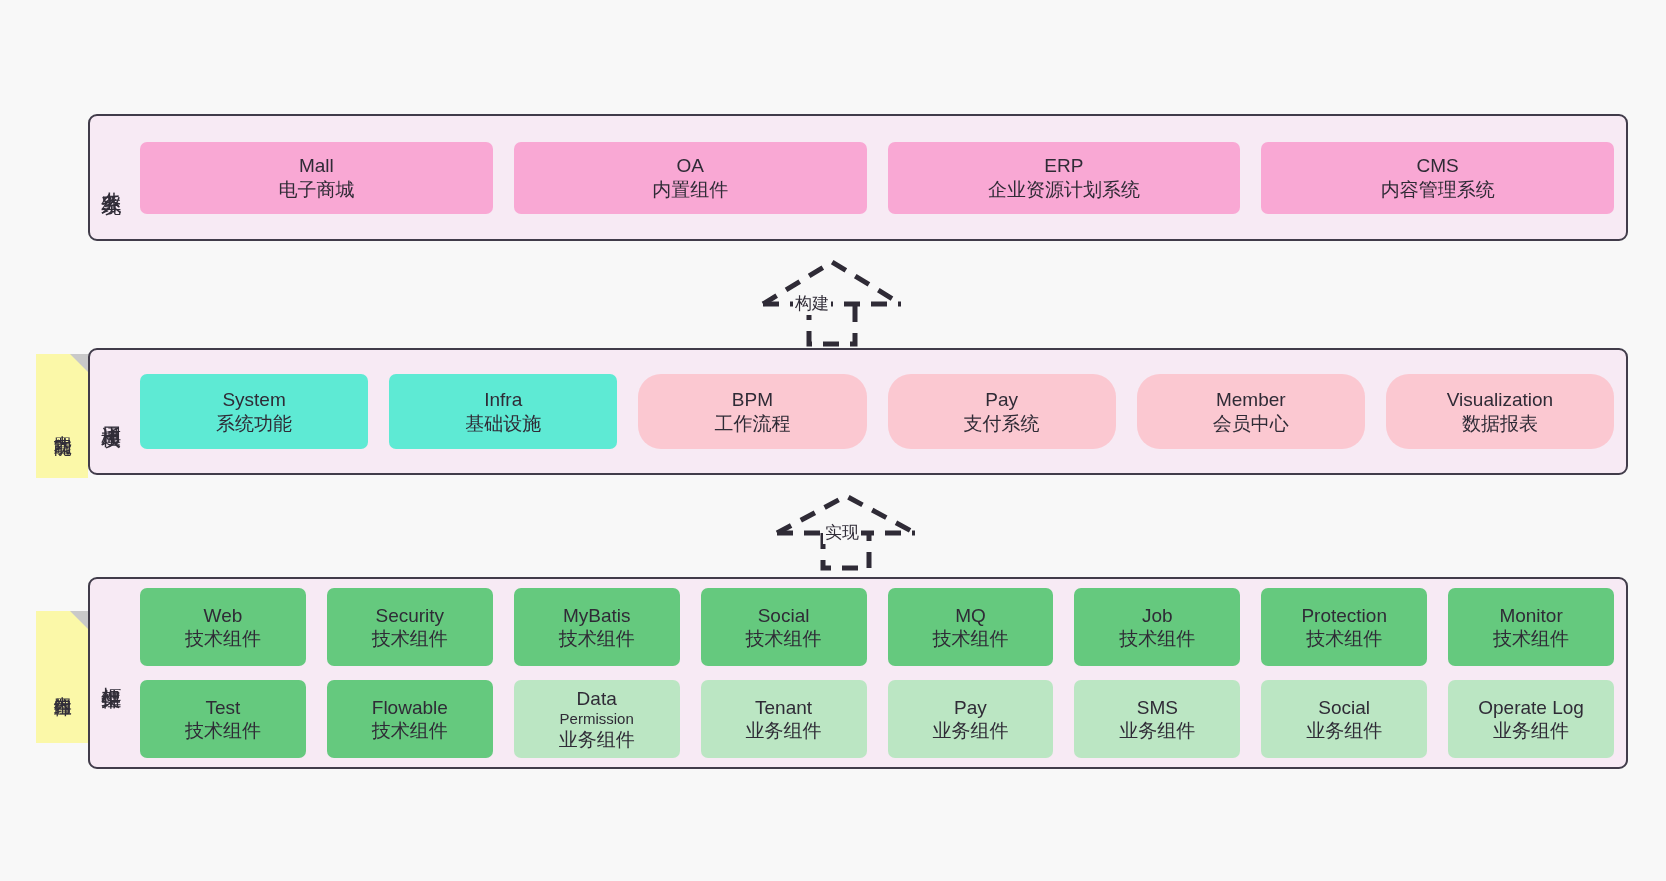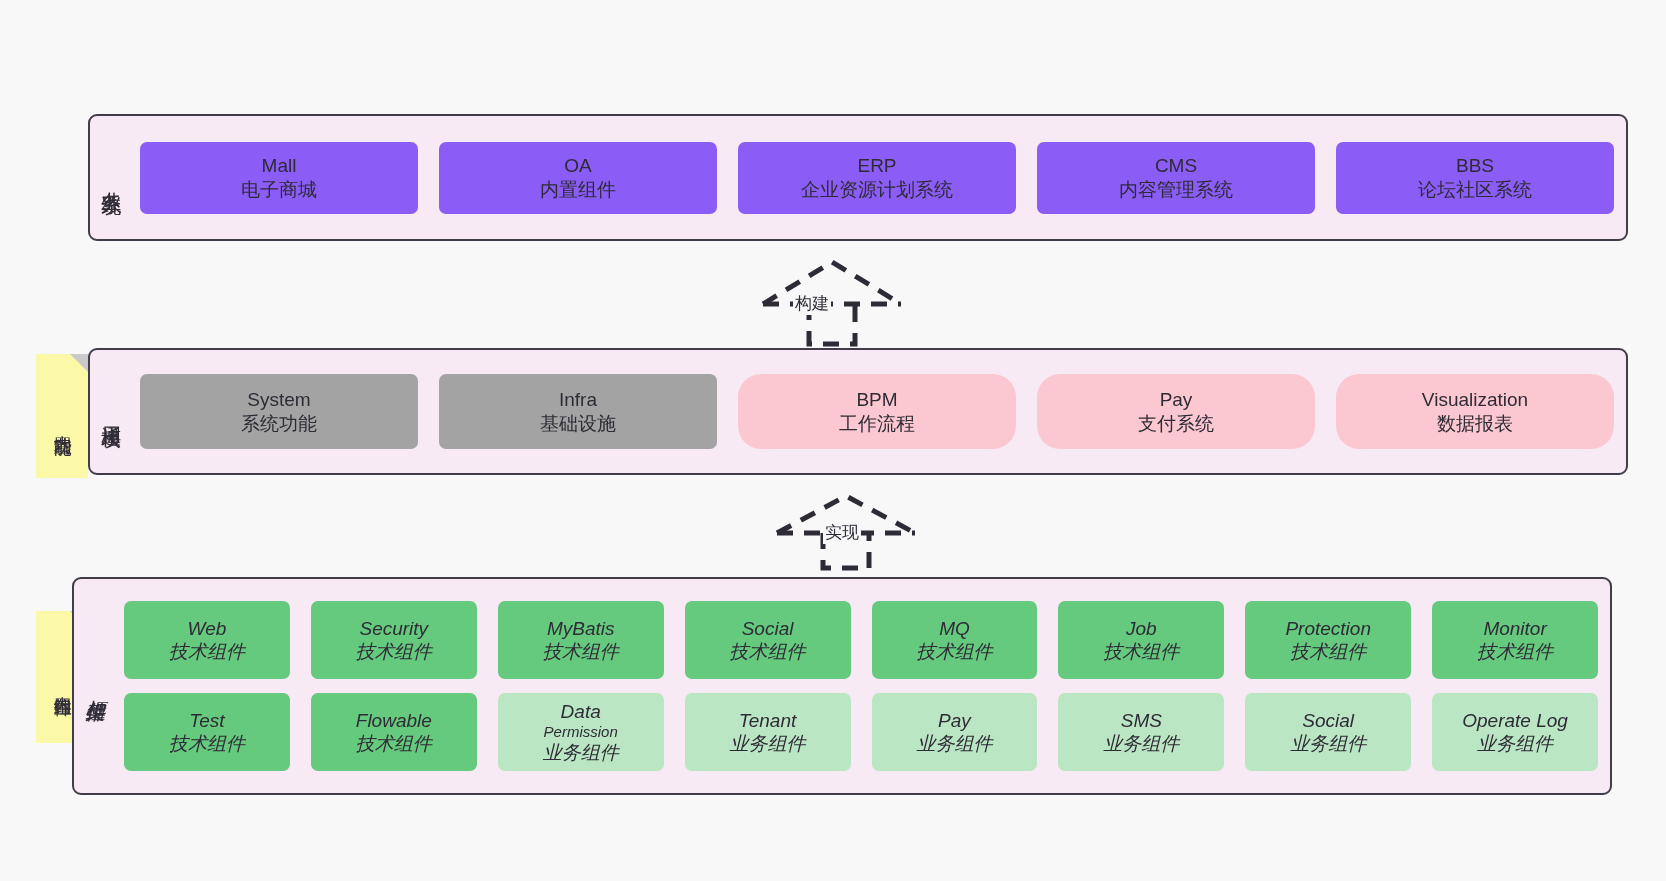"Mall" .fill-blue { background: #8b5cf6 -> #f9a8d4 }
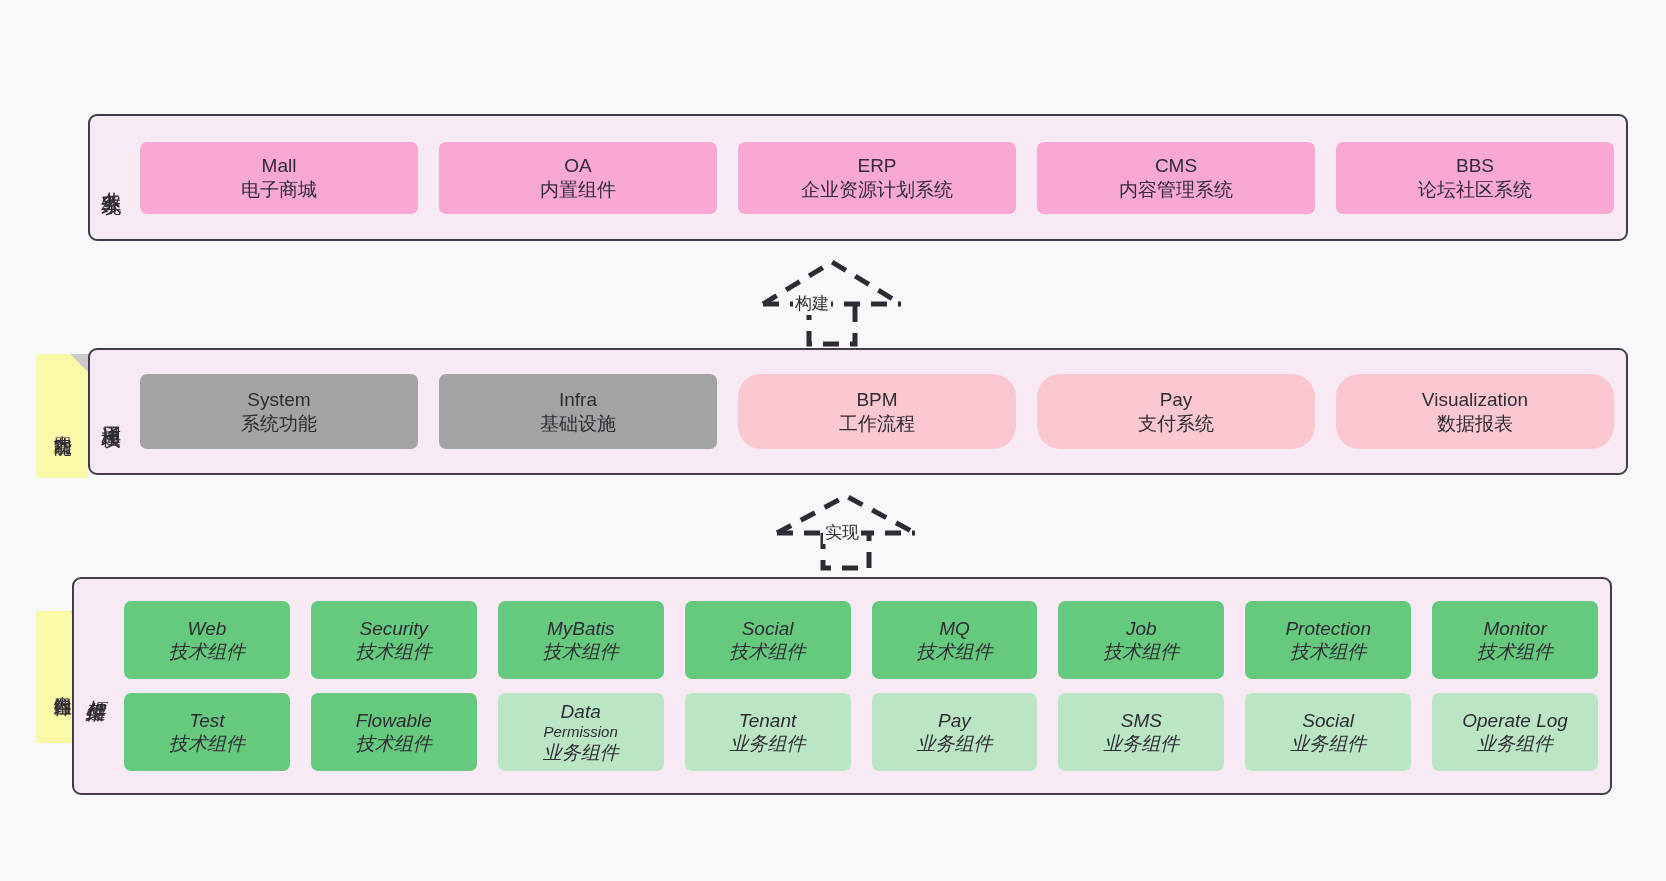"BBS" div.cell { html: <div> <span>BBS</span> <span>论坛社区系统</span> </div> -> none }
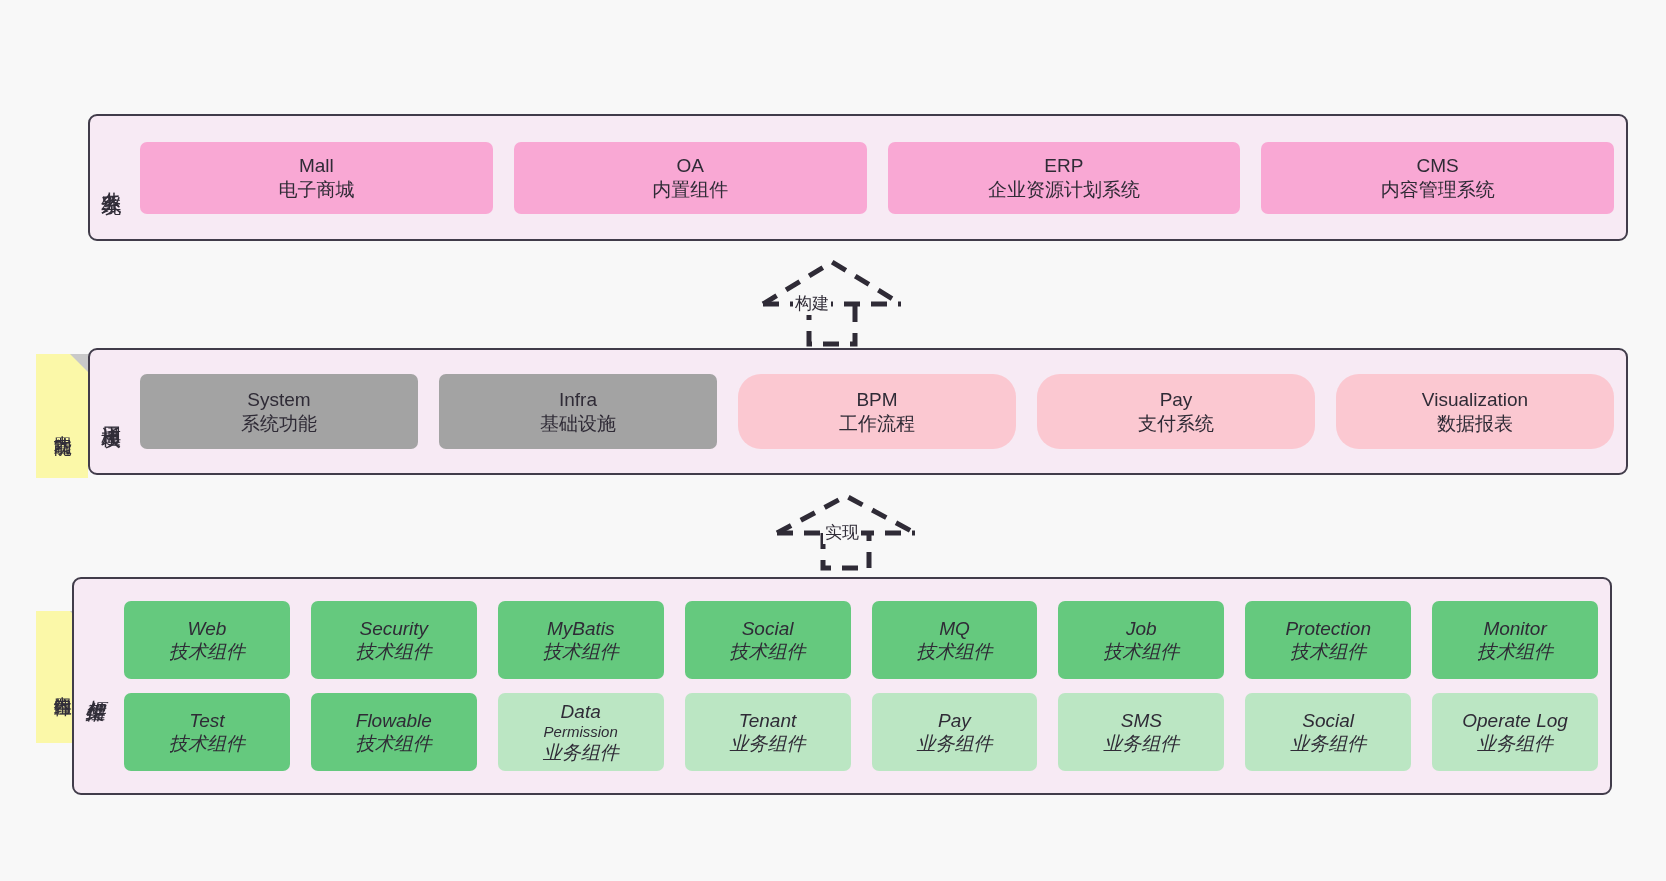"System" .fill-red { background: #a3a3a3 -> #5eead4 }
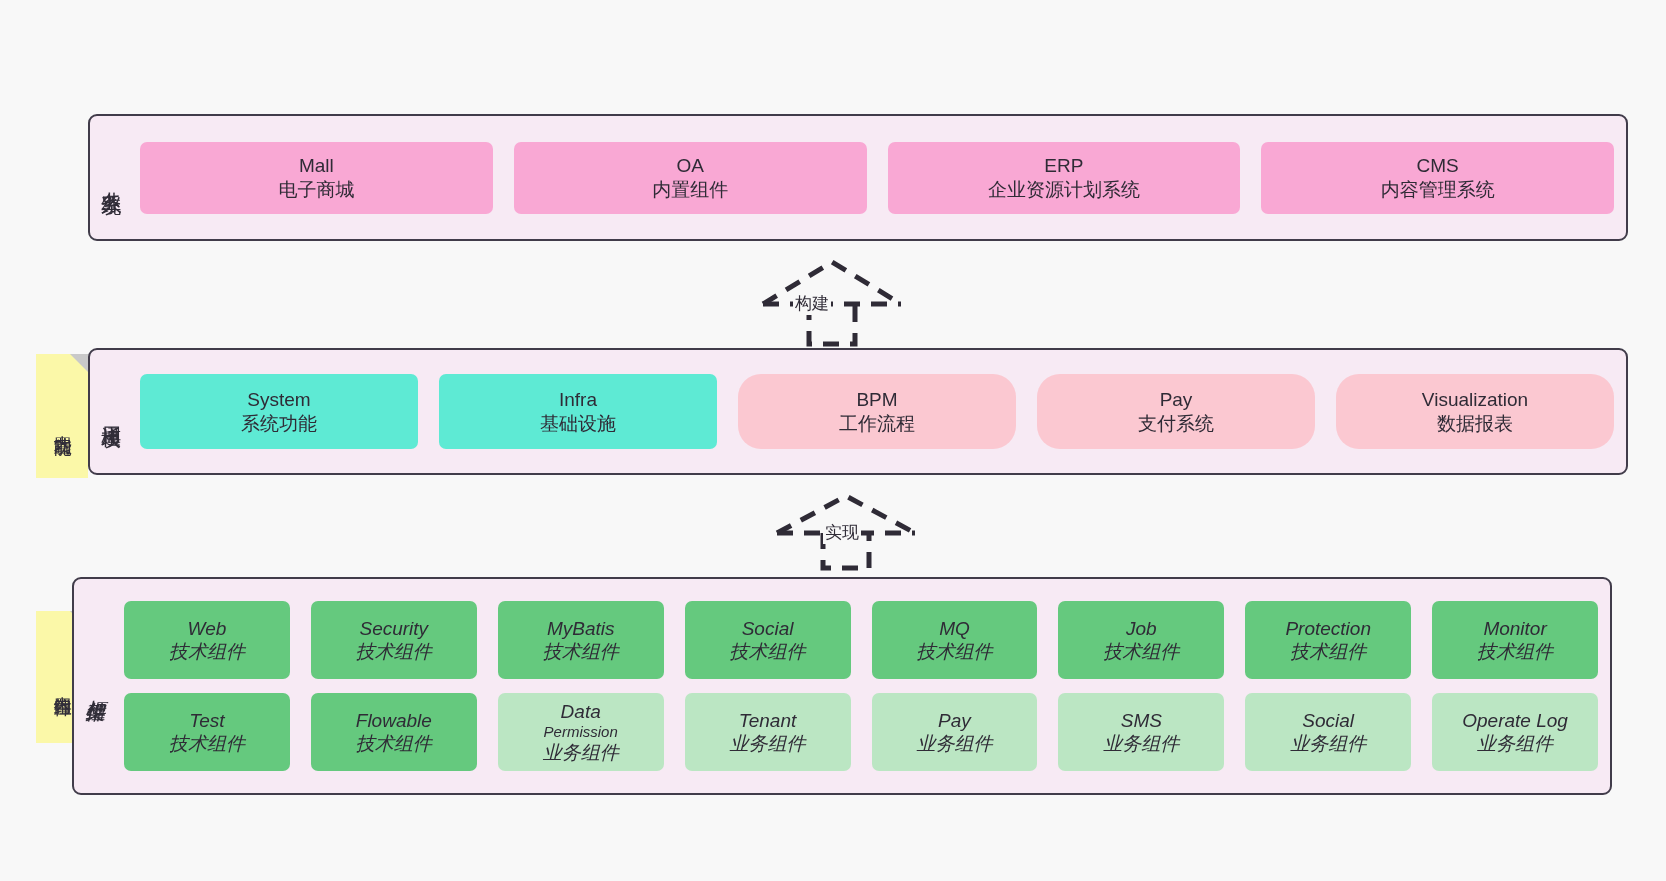"Member" div.cell { html: none -> <div> <span>Member</span> <span>会员中心</span> </div> }
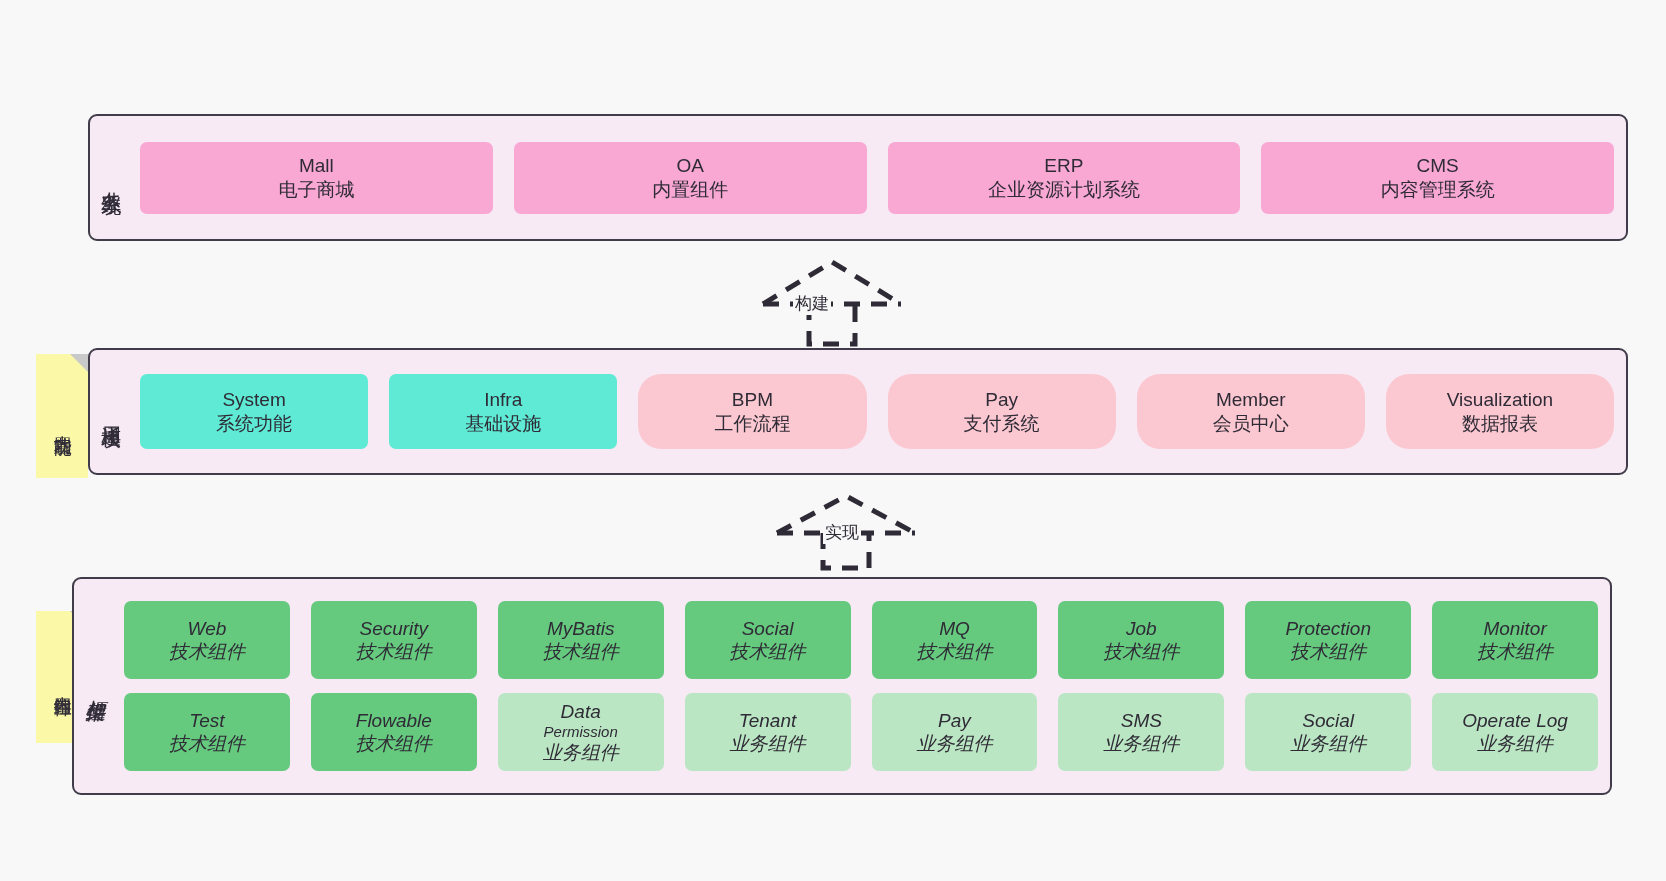"Web" #layer-frame { font-style: italic -> none; height: 218px -> 192px; left: 72px -> 88px }
